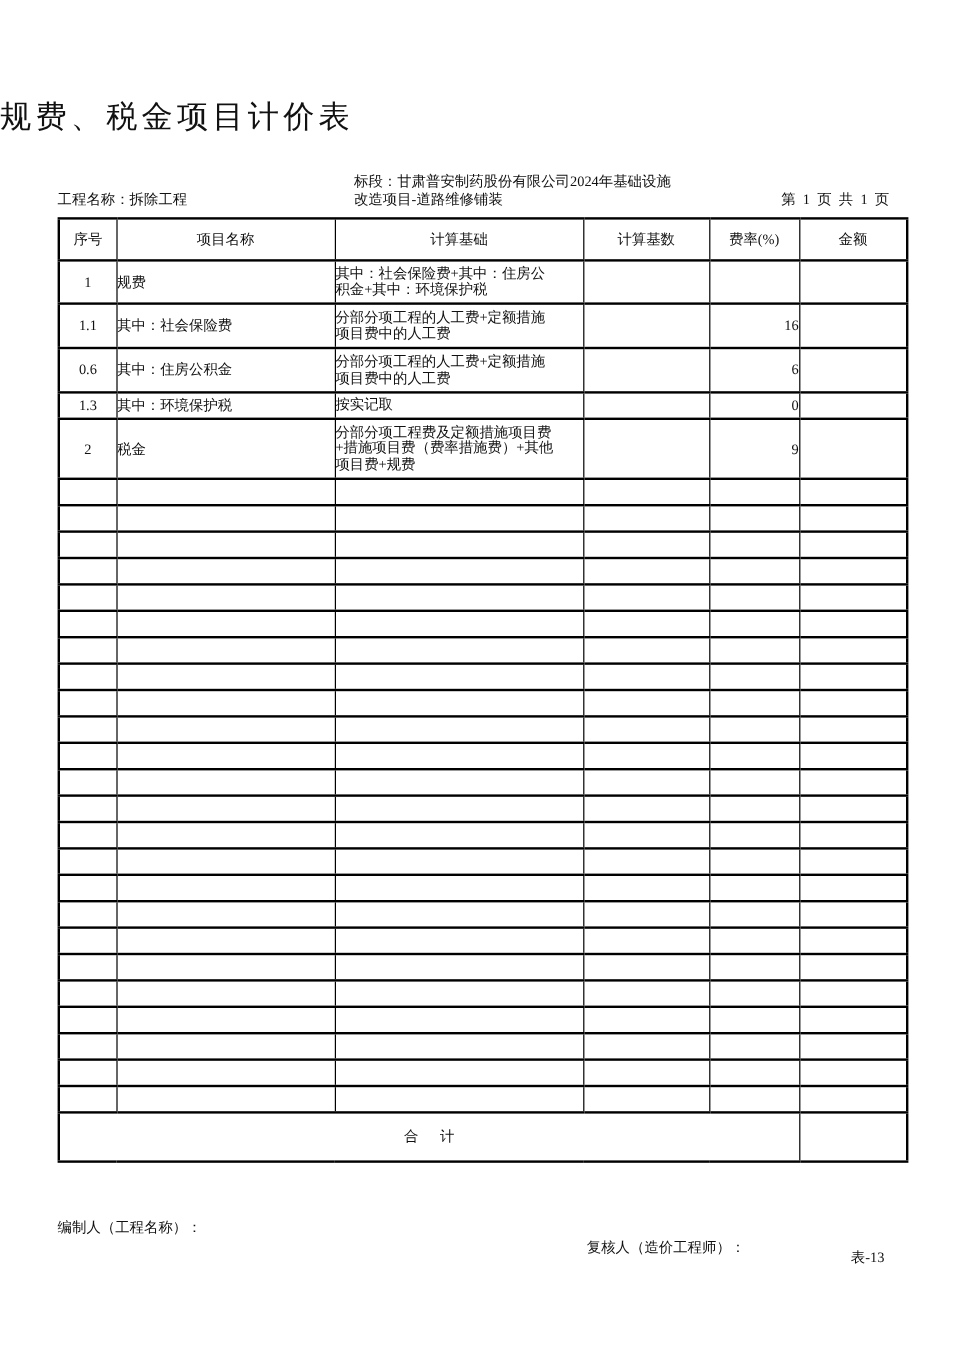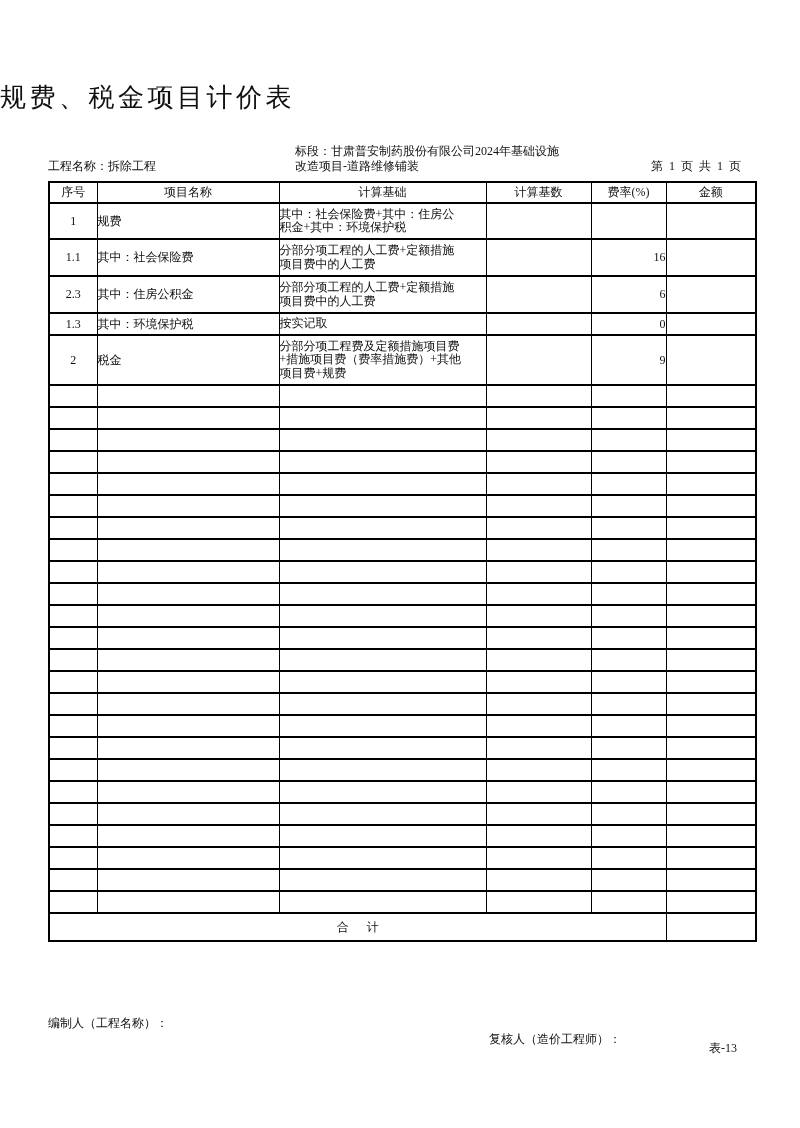"序号" tr.hdr { height: 21px -> 35px }
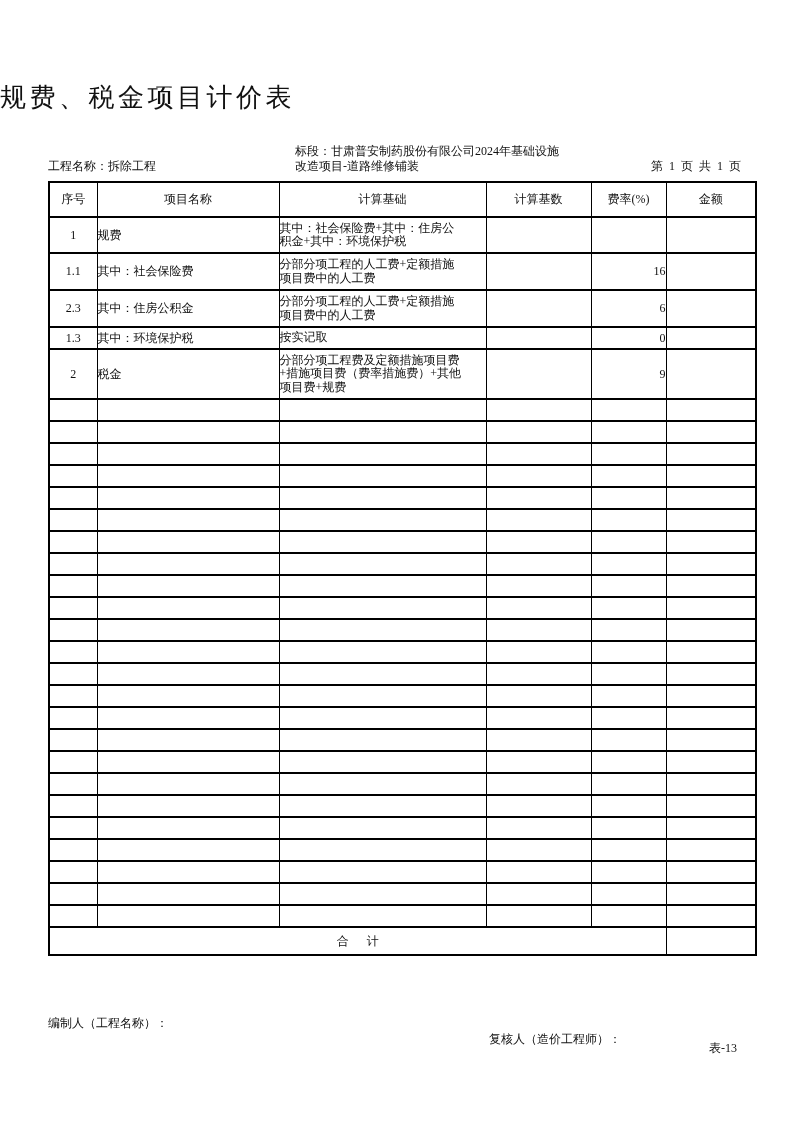"2.3" td.no { text: 2.3 -> 0.6 }
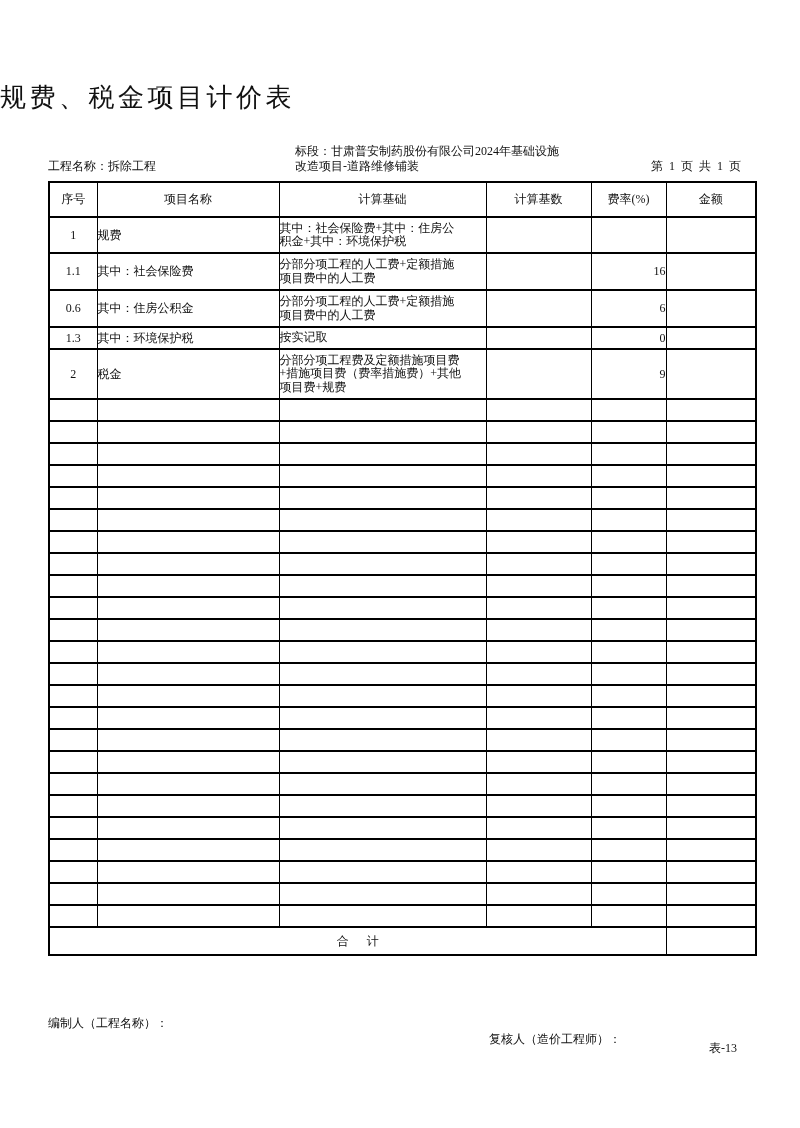"合 计" tr.total-row { height: 28px -> 41px }
